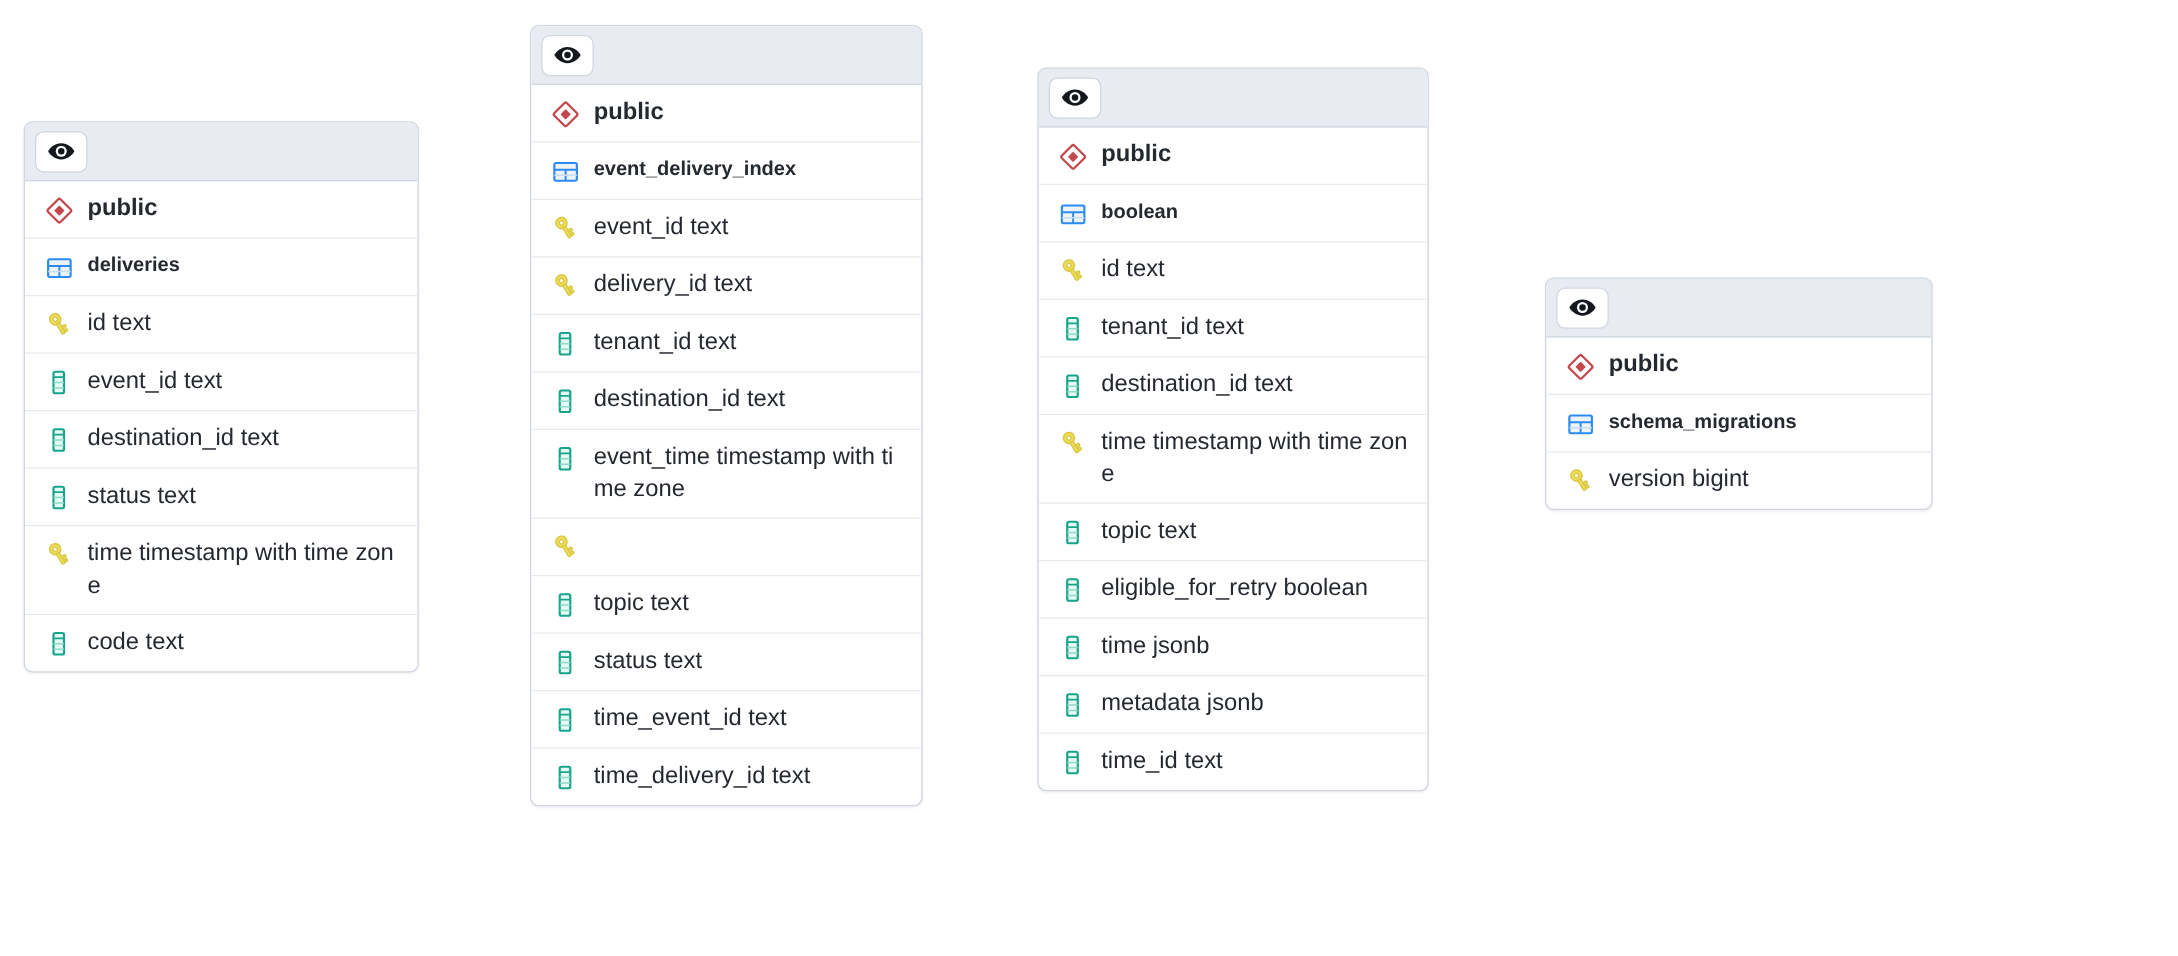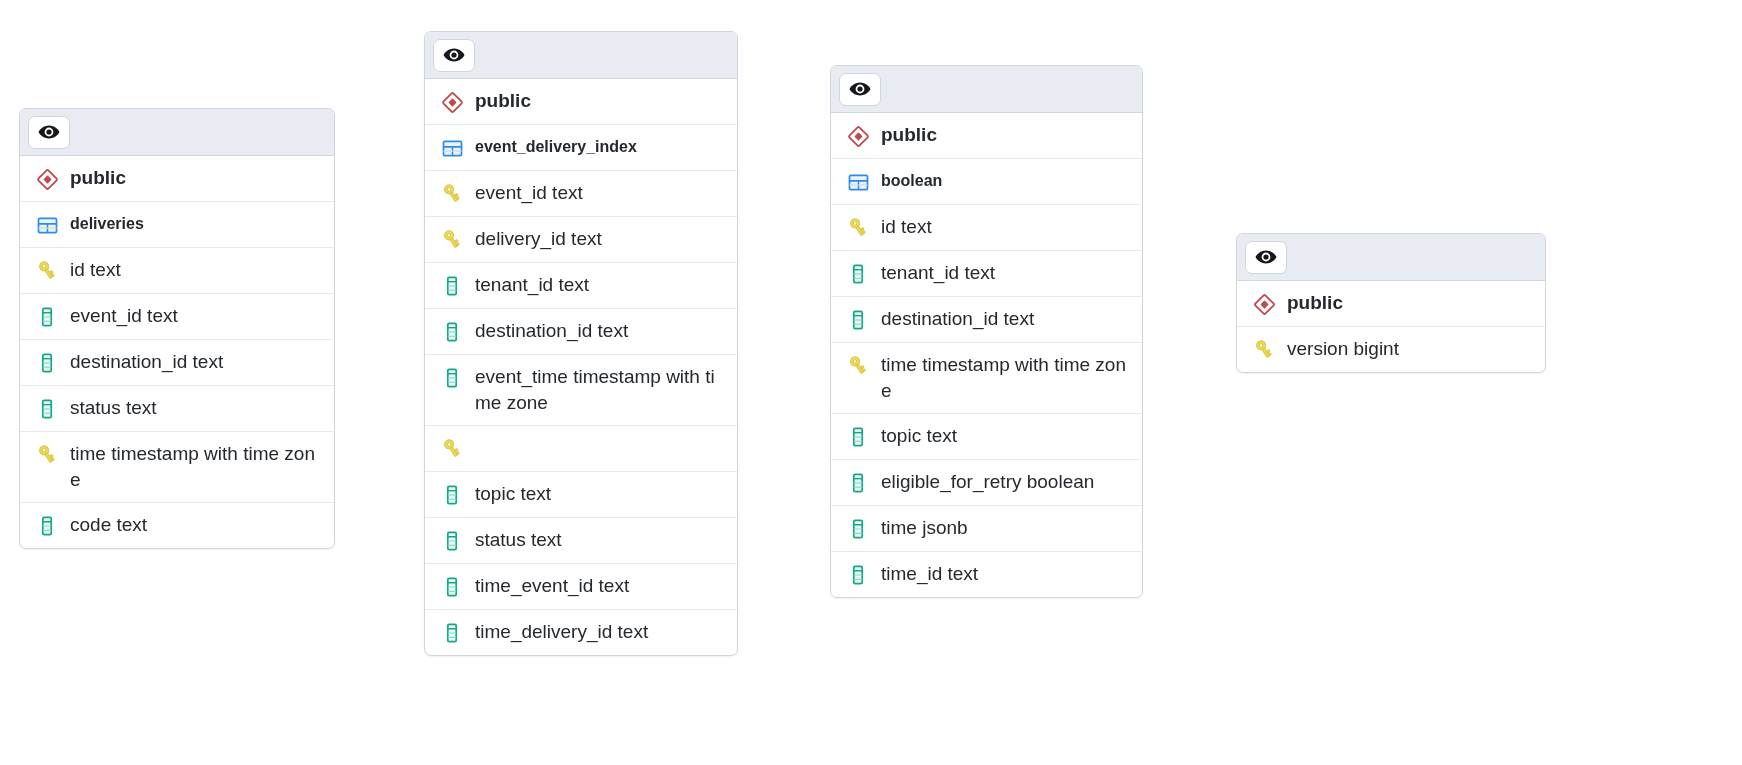"public" .node { margin-top: 11px -> none }
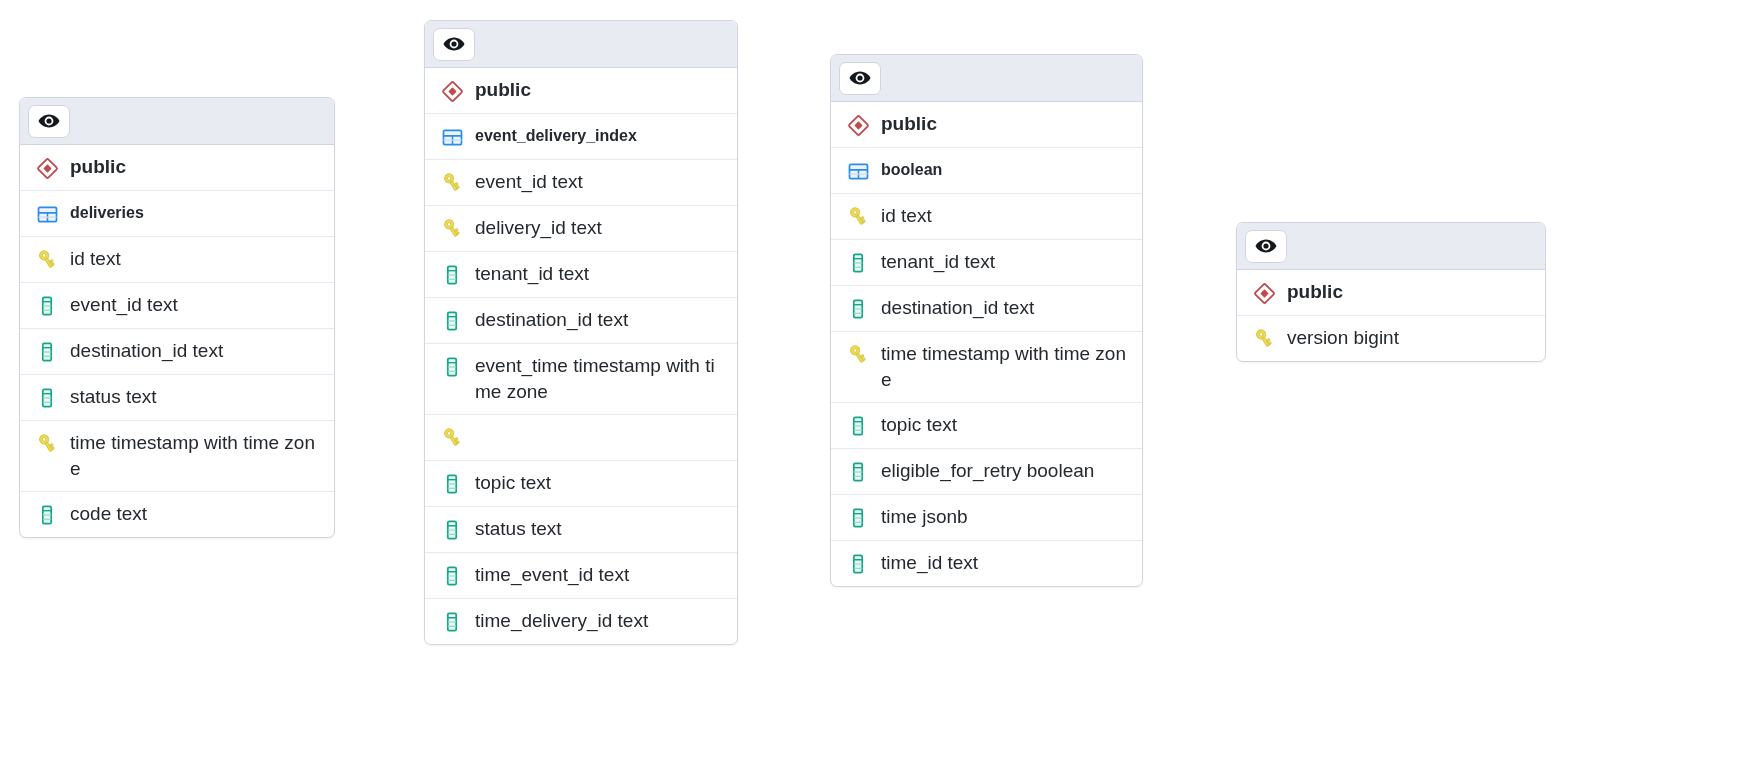"schema_migrations" div.row { html: none -> <div> <span> <svg> <rect></rect> <line></line> <line></line> <line></line> </svg> </span> <span>schema_migrations</span> </div> }
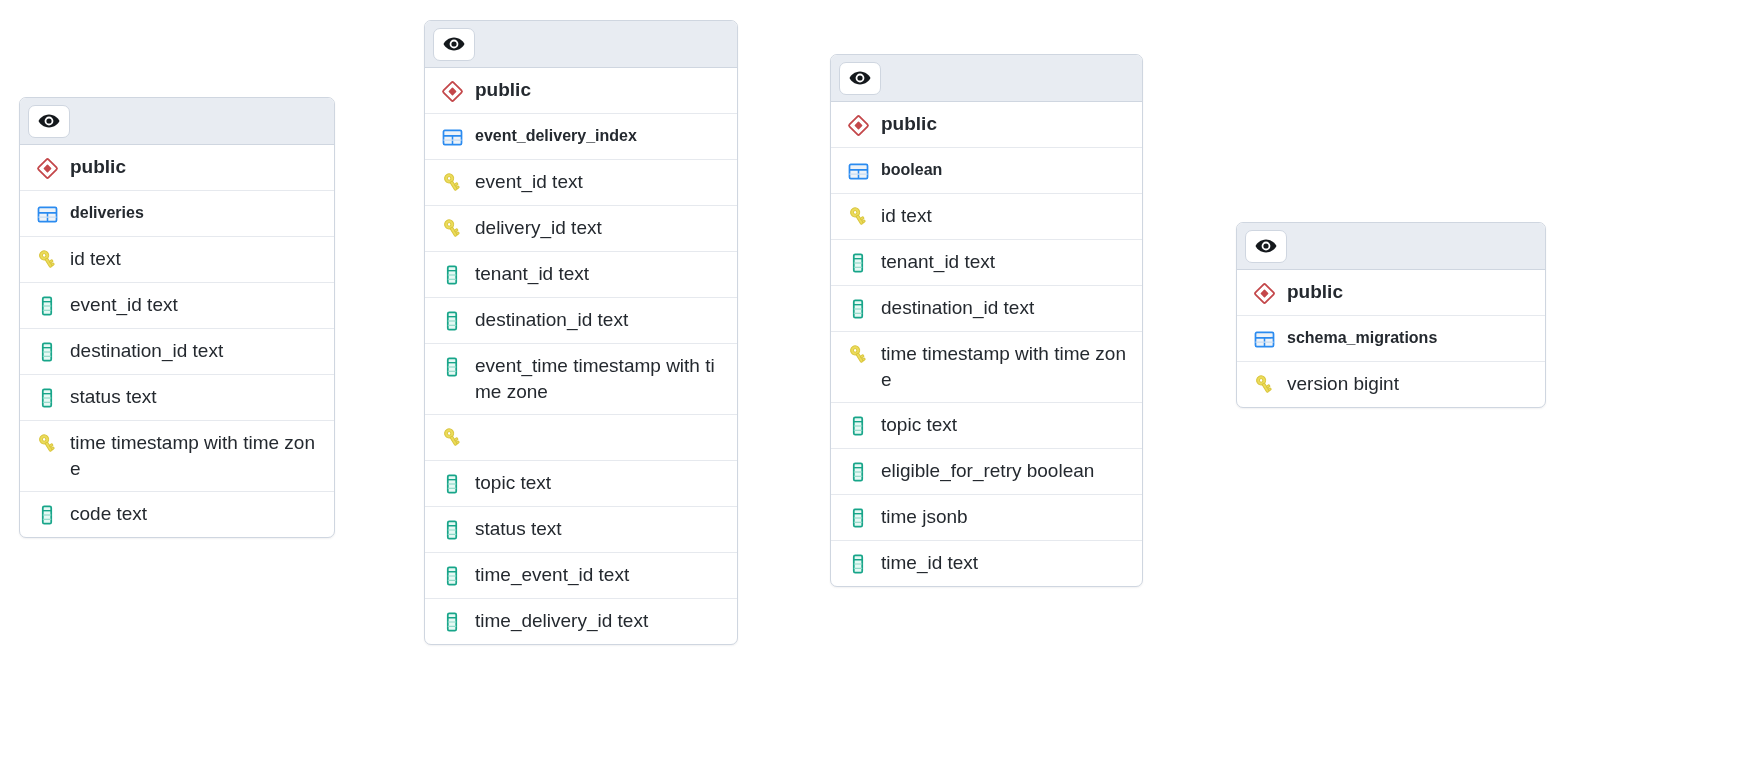"metadata jsonb" div.row { html: none -> <div> <span> <svg> <rect></rect> <line></line> <line></line> <line></line> </svg> </span> <span>metadata jsonb</span> </div> }
